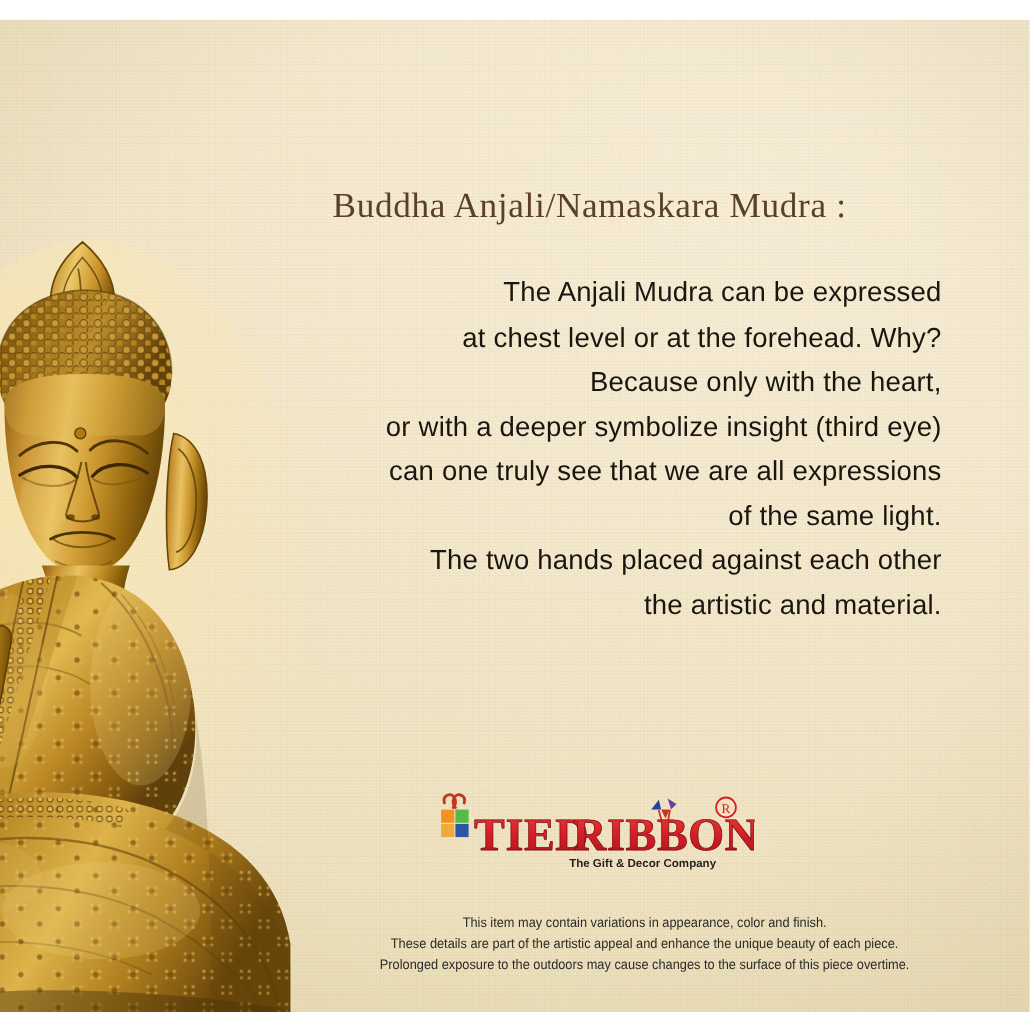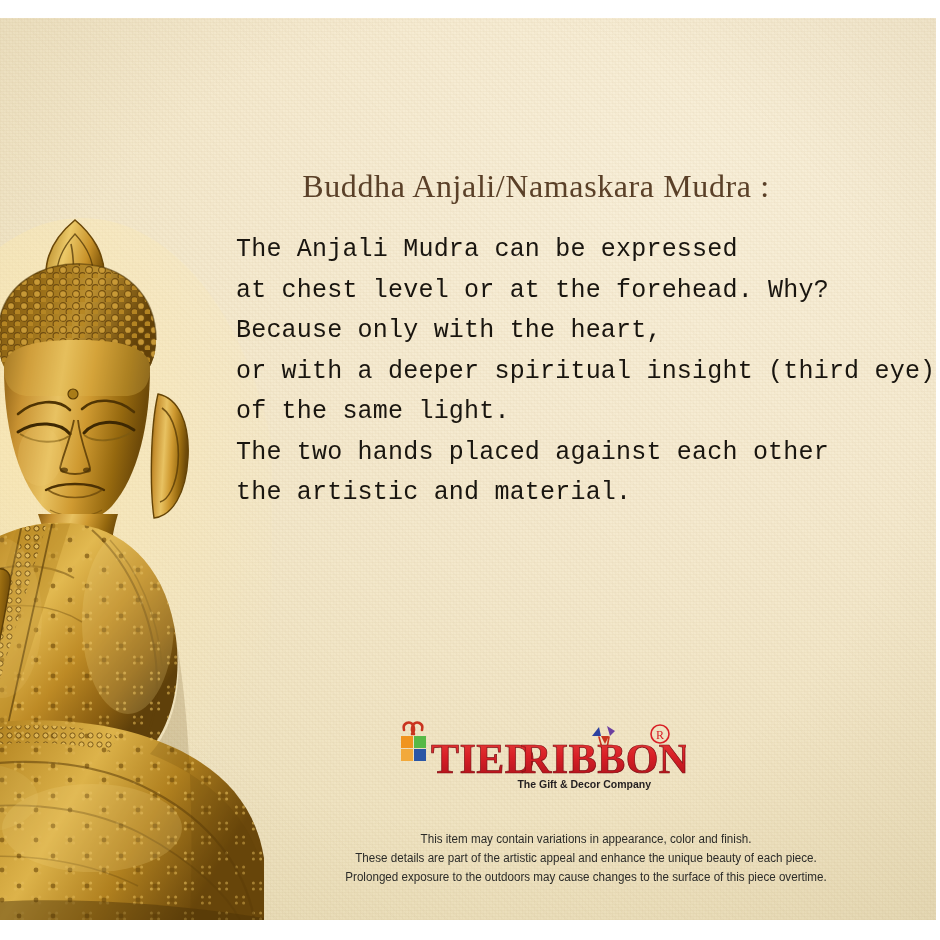"The Anjali Mudra can be" #body { font-family: Liberation Mono, monospace -> Liberation Sans, sans-serif; text-align: left -> right; top: 212px -> 228px }
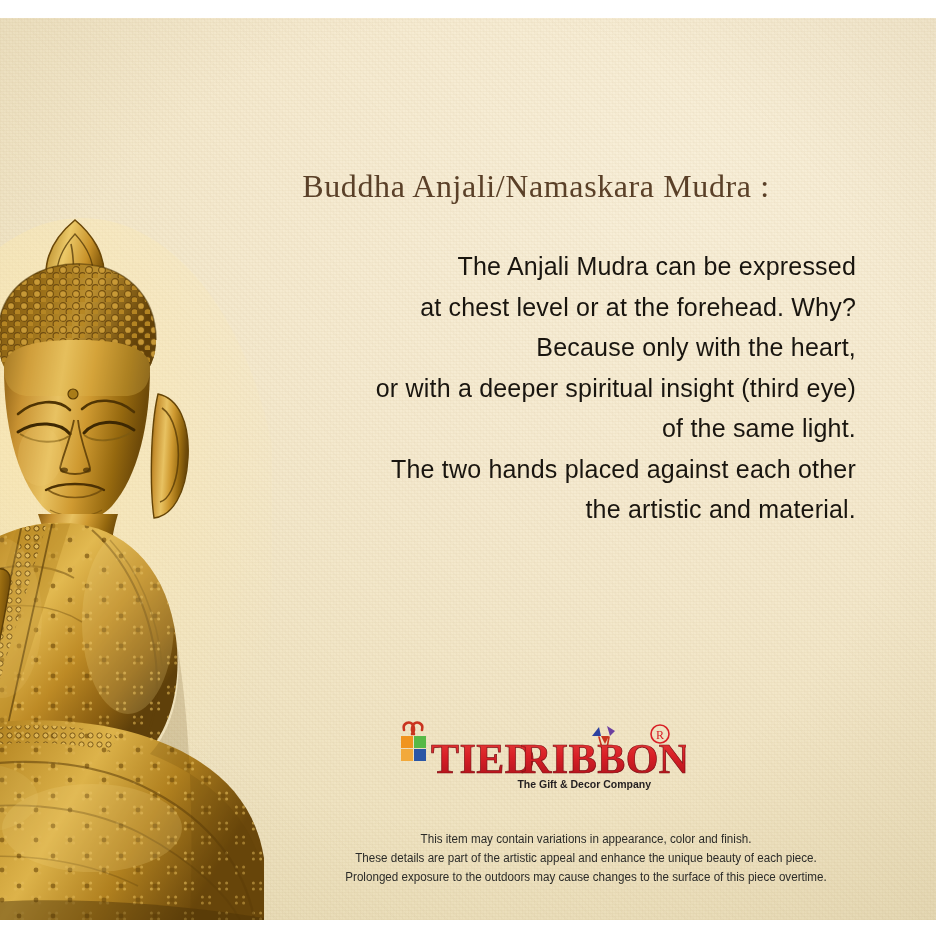"or with a deeper spiritual" span.ln { text: spiritual -> symbolize }
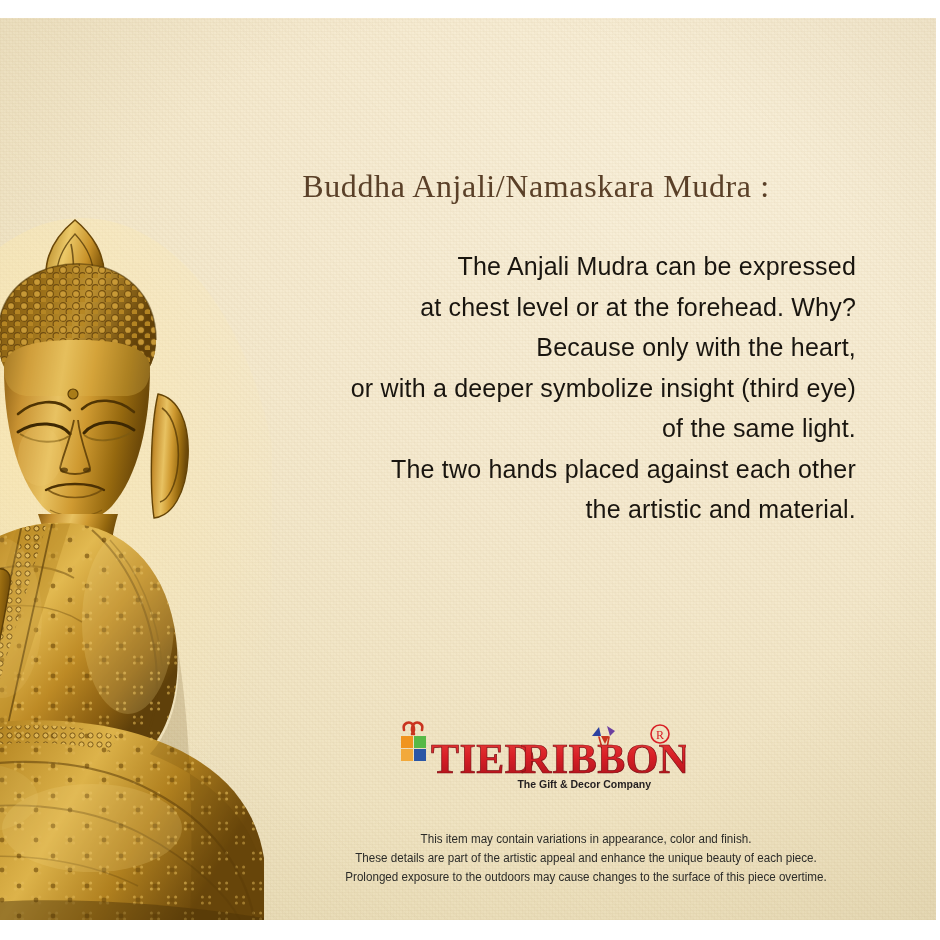"can one truly see that" span.ln { html: none -> <span>can one truly see that we are all expressions</span> }
